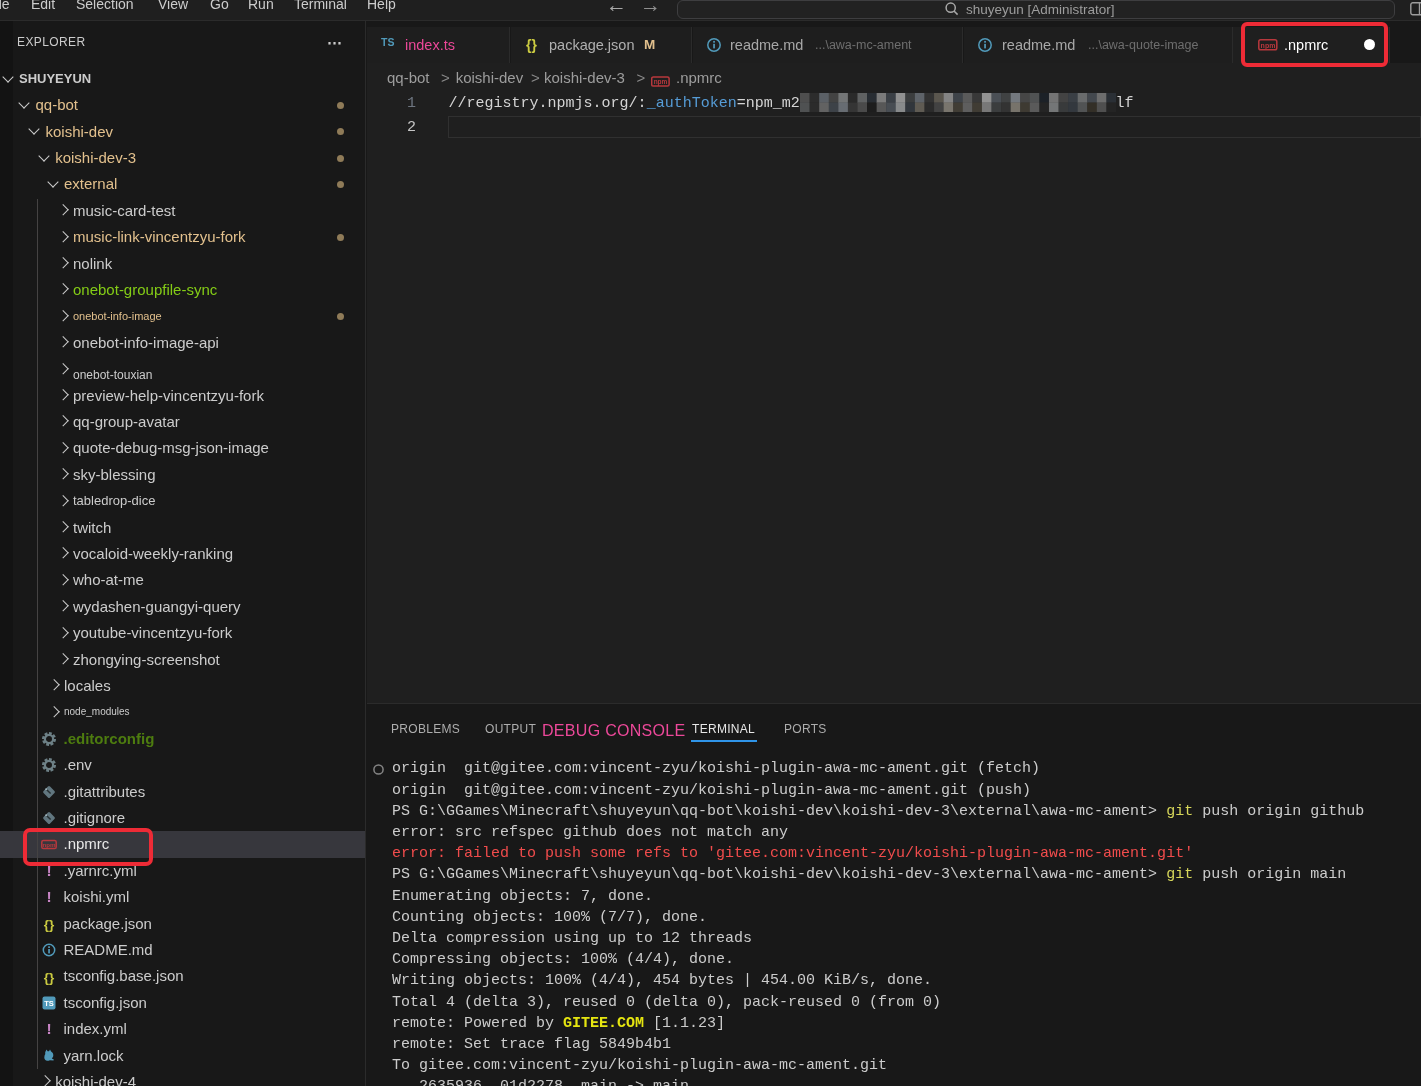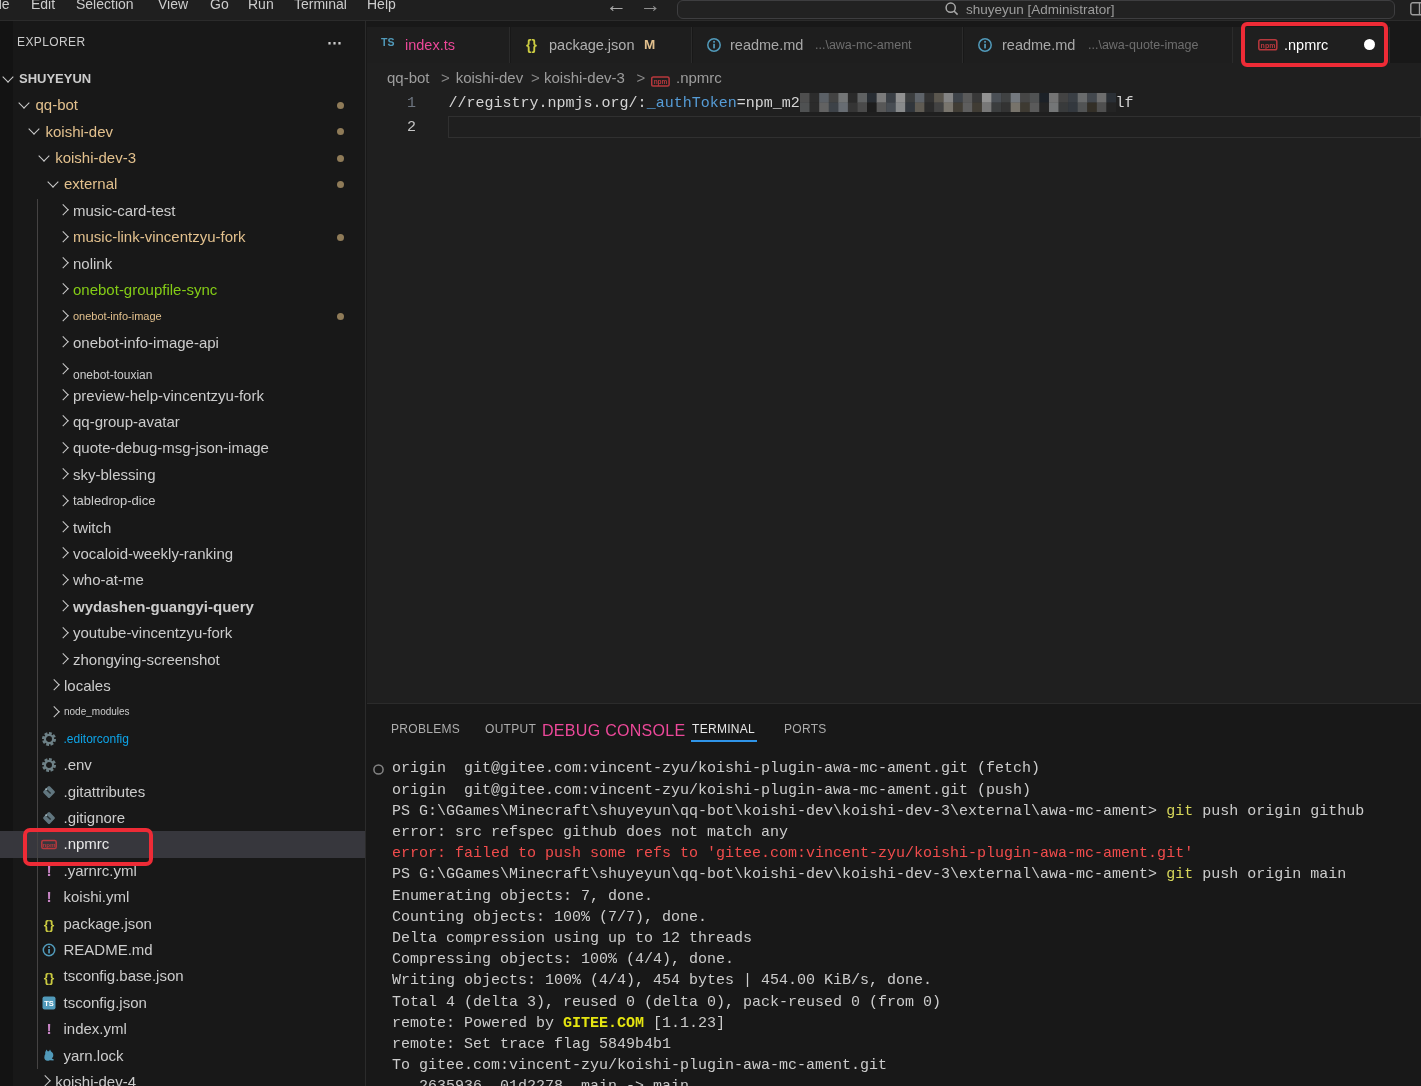"wydashen-guangyi-query" span { font-weight: 700 -> 400 }
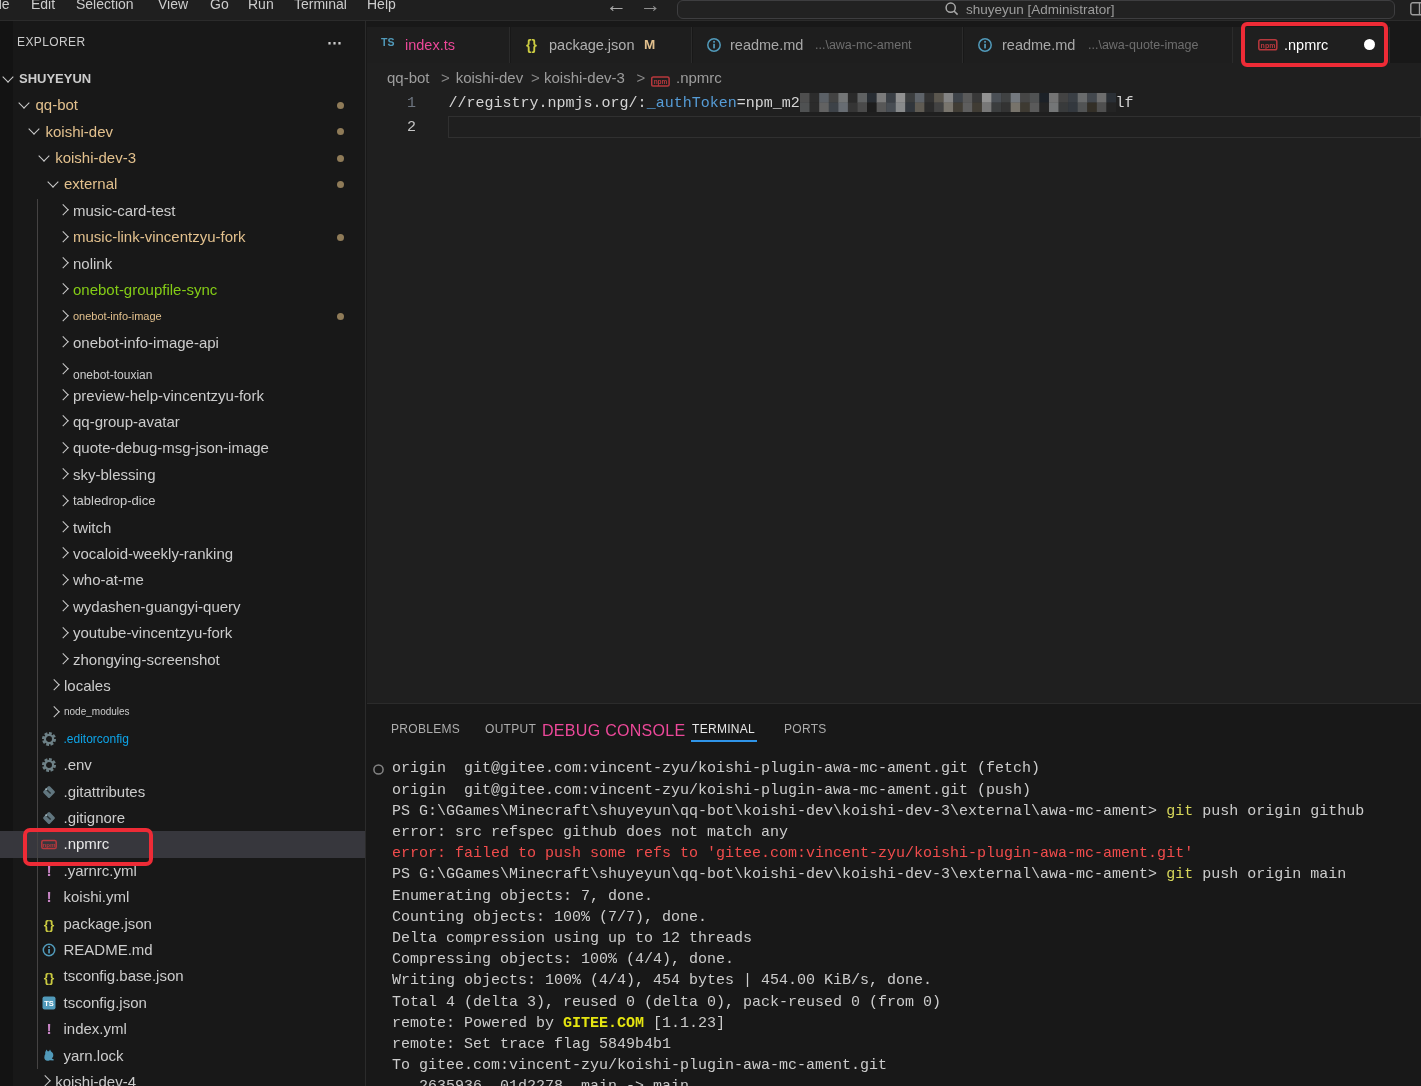".editorconfig" span { color: #0ea5e9 -> #4d7c0f; font-size: 12px -> 15px; font-weight: 400 -> 700 }
